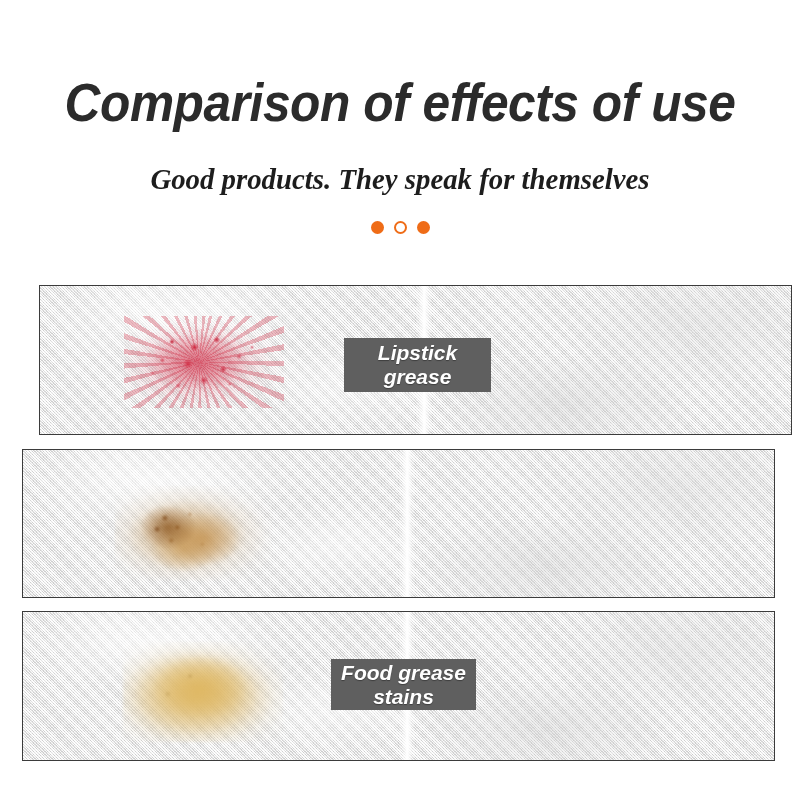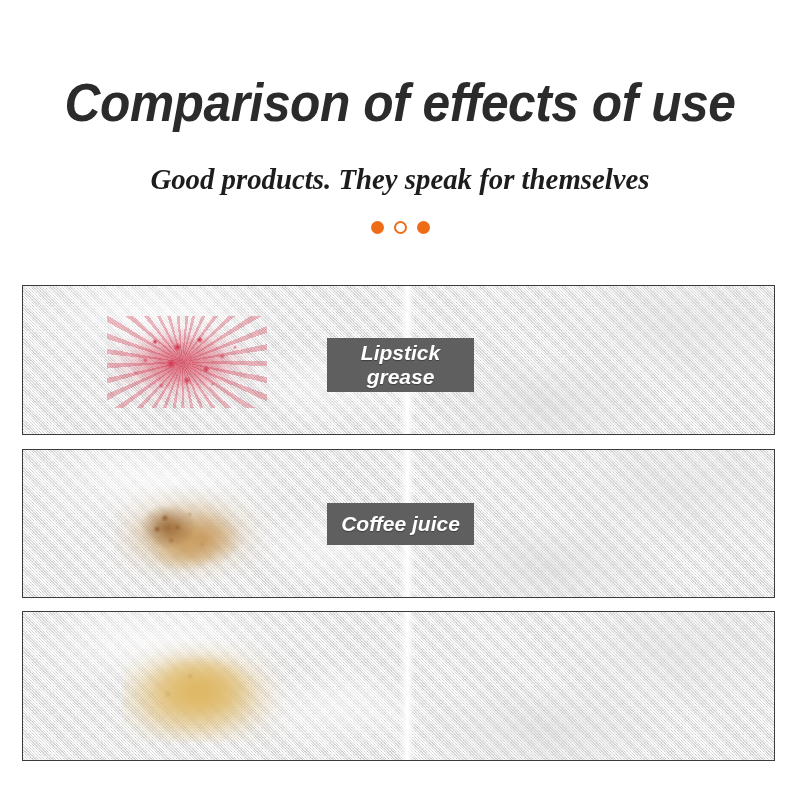"Lipstick" .panel-1 { margin-left: none -> 17px }
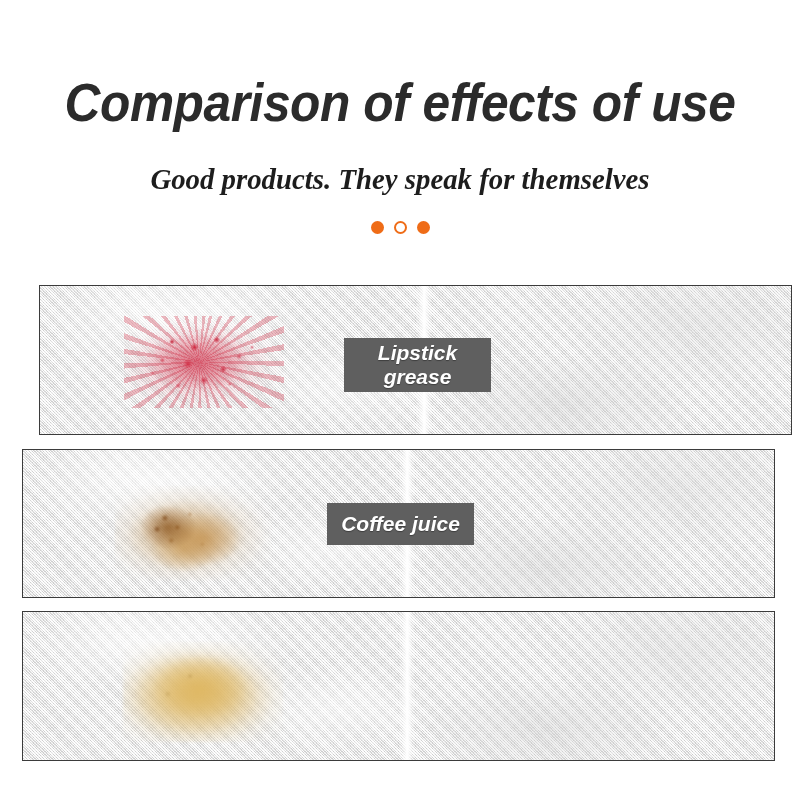"Coffee juice" div.label-chip { html: <div> <span>Coffee juice</span> </div> -> none }
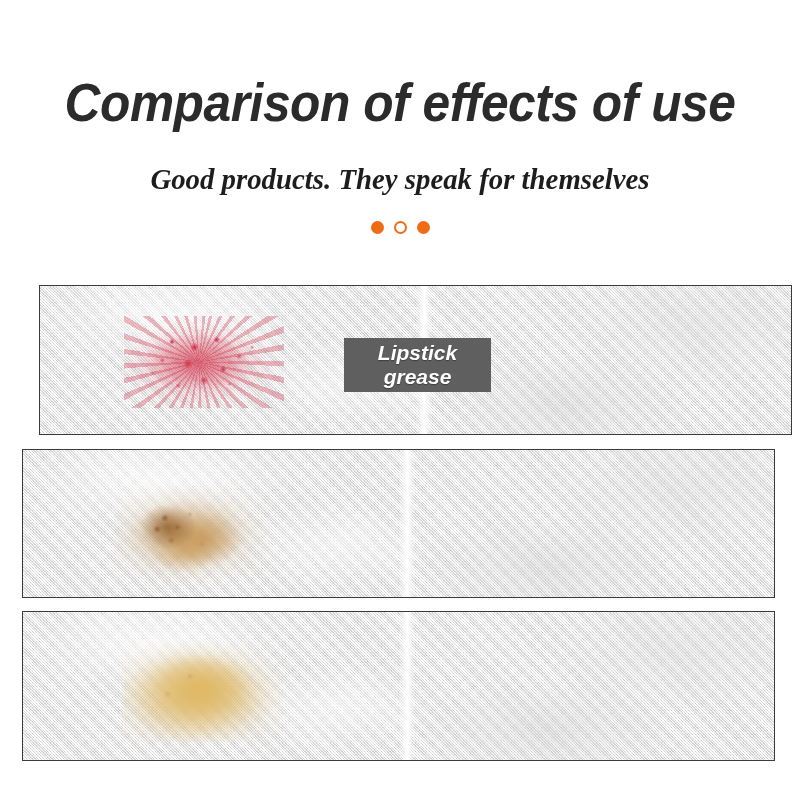"Food grease" div.label-chip { html: none -> <div> <span>Food grease</span> <span>stains</span> </div> }
